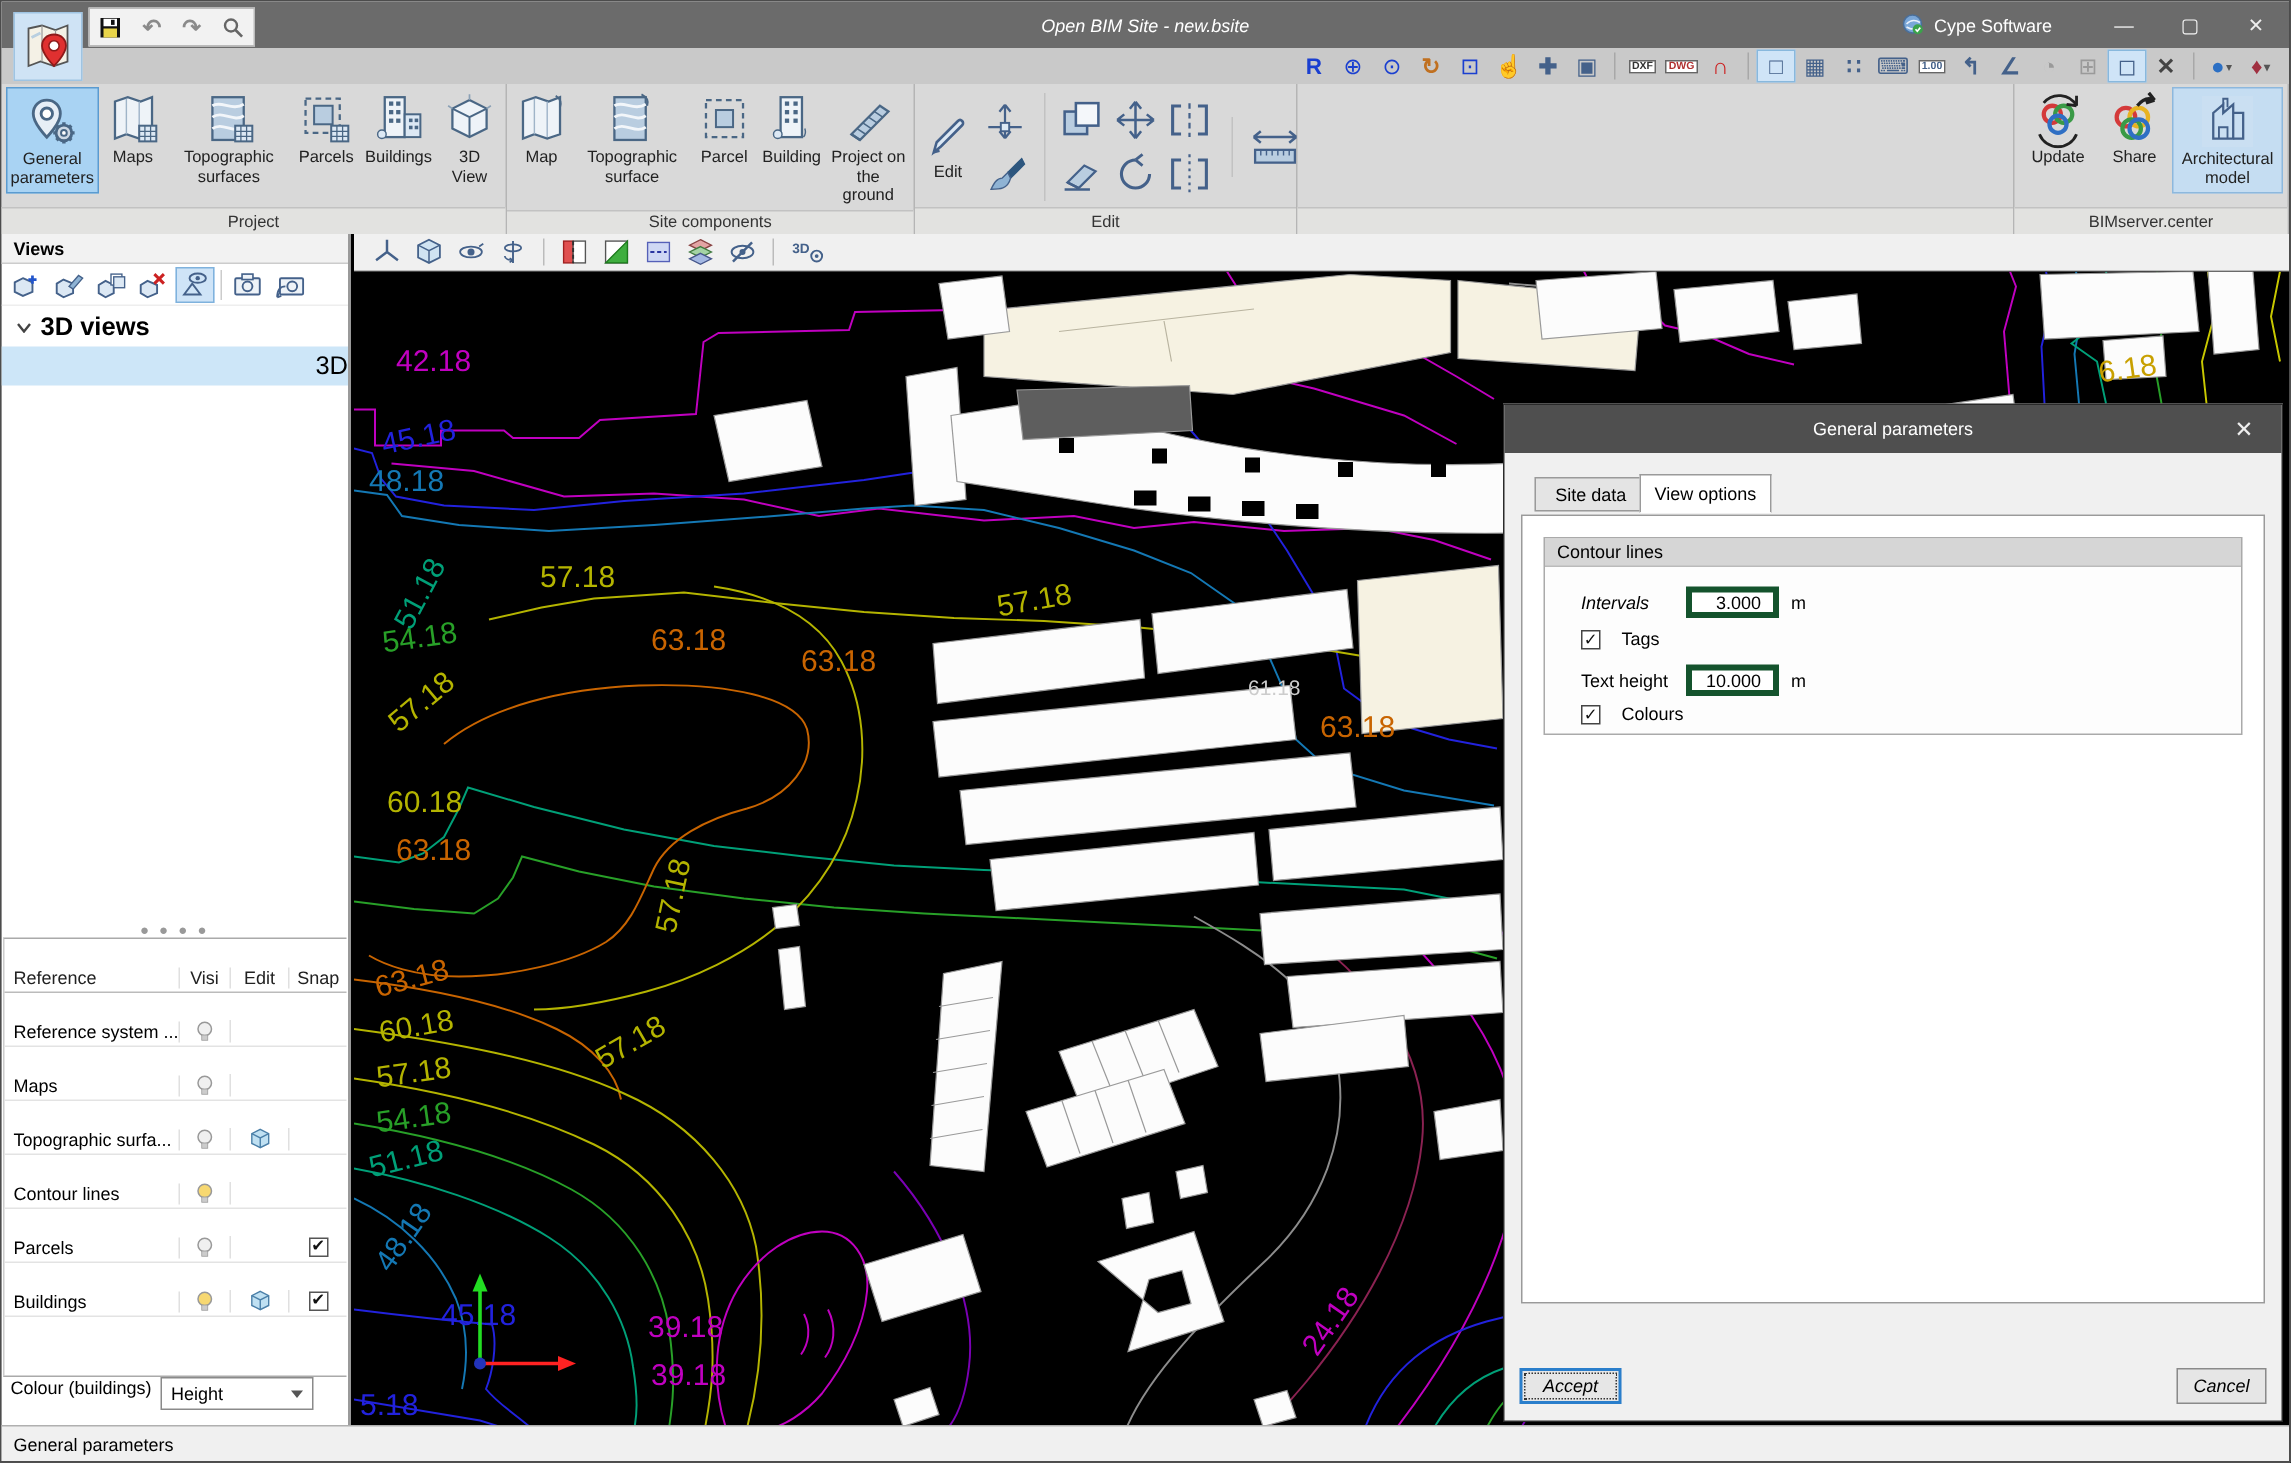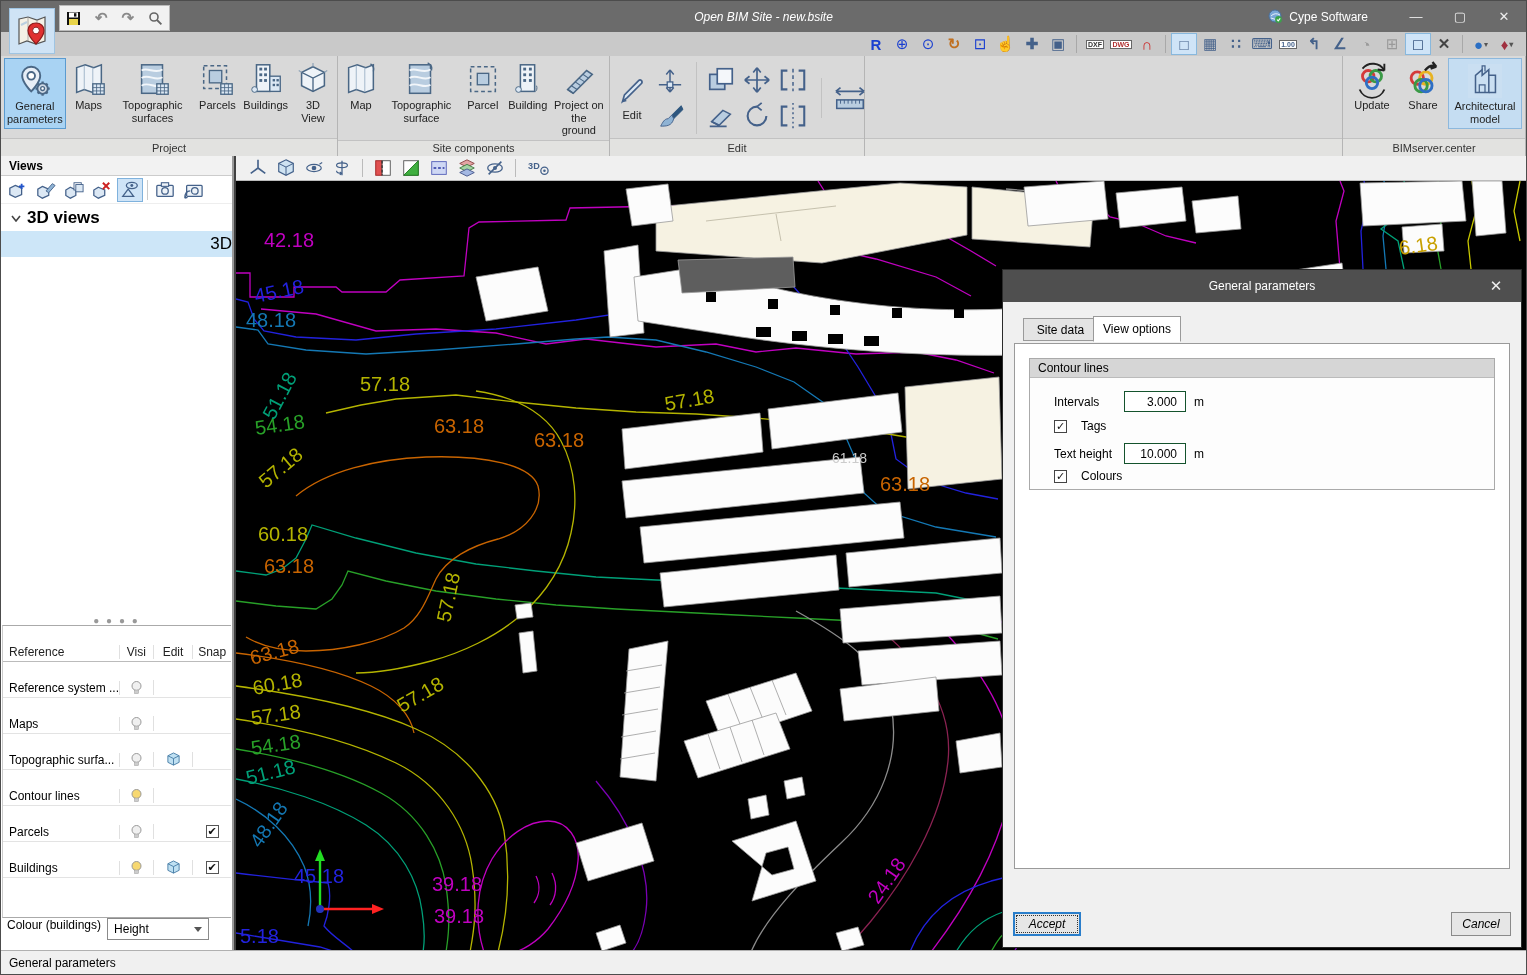"Views" #main { background: #404040 -> #000000 }
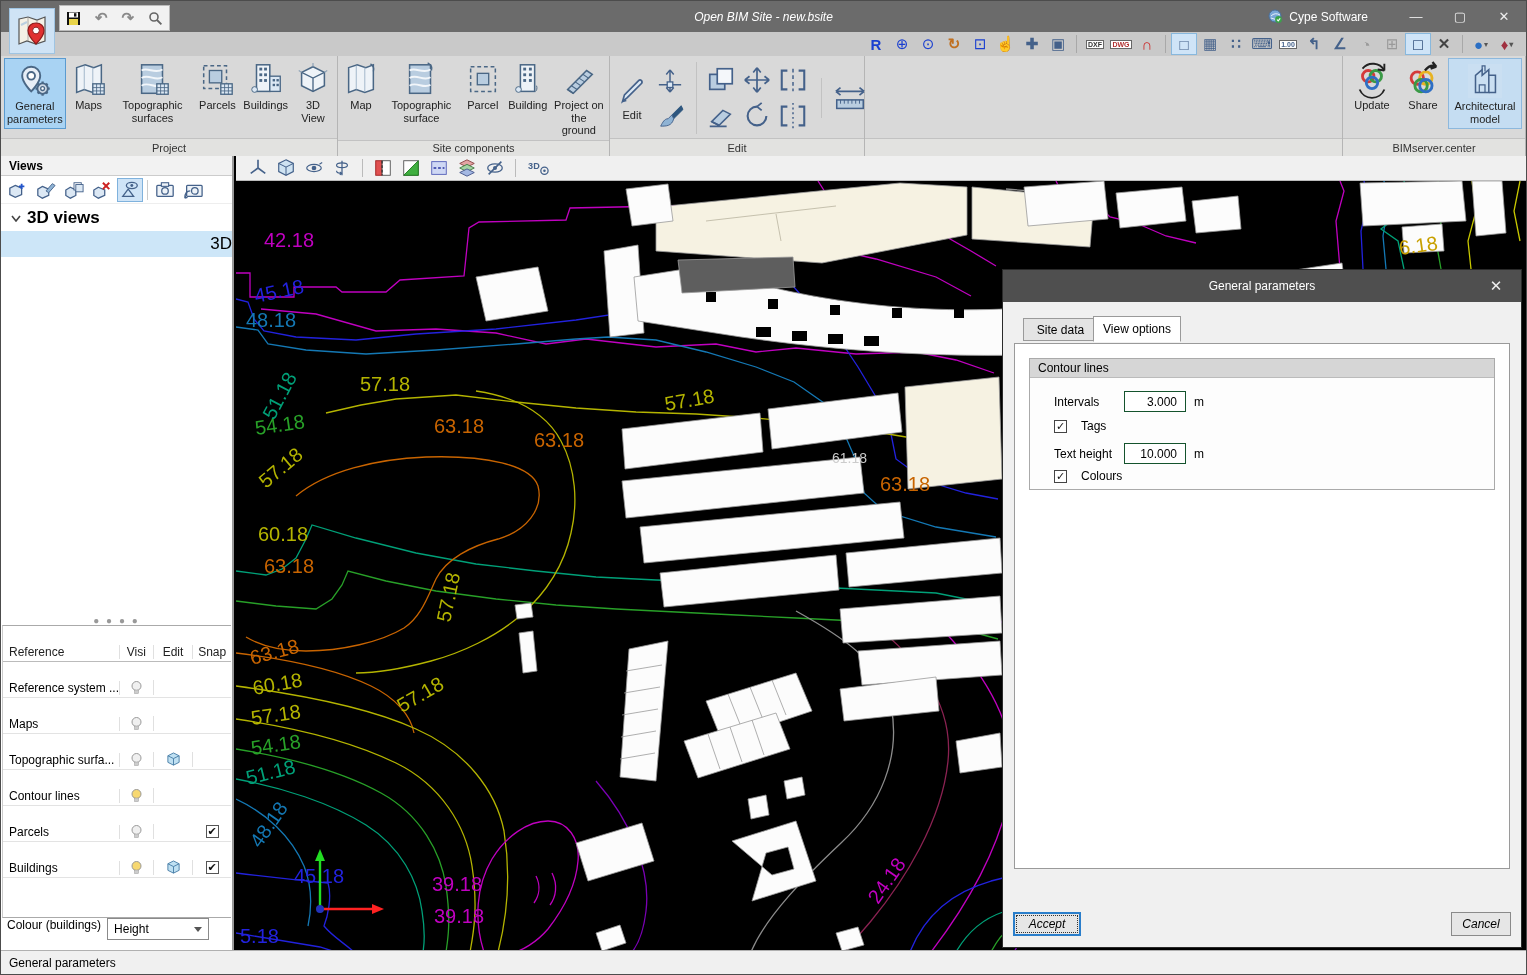"Intervals" span { font-style: none -> italic }
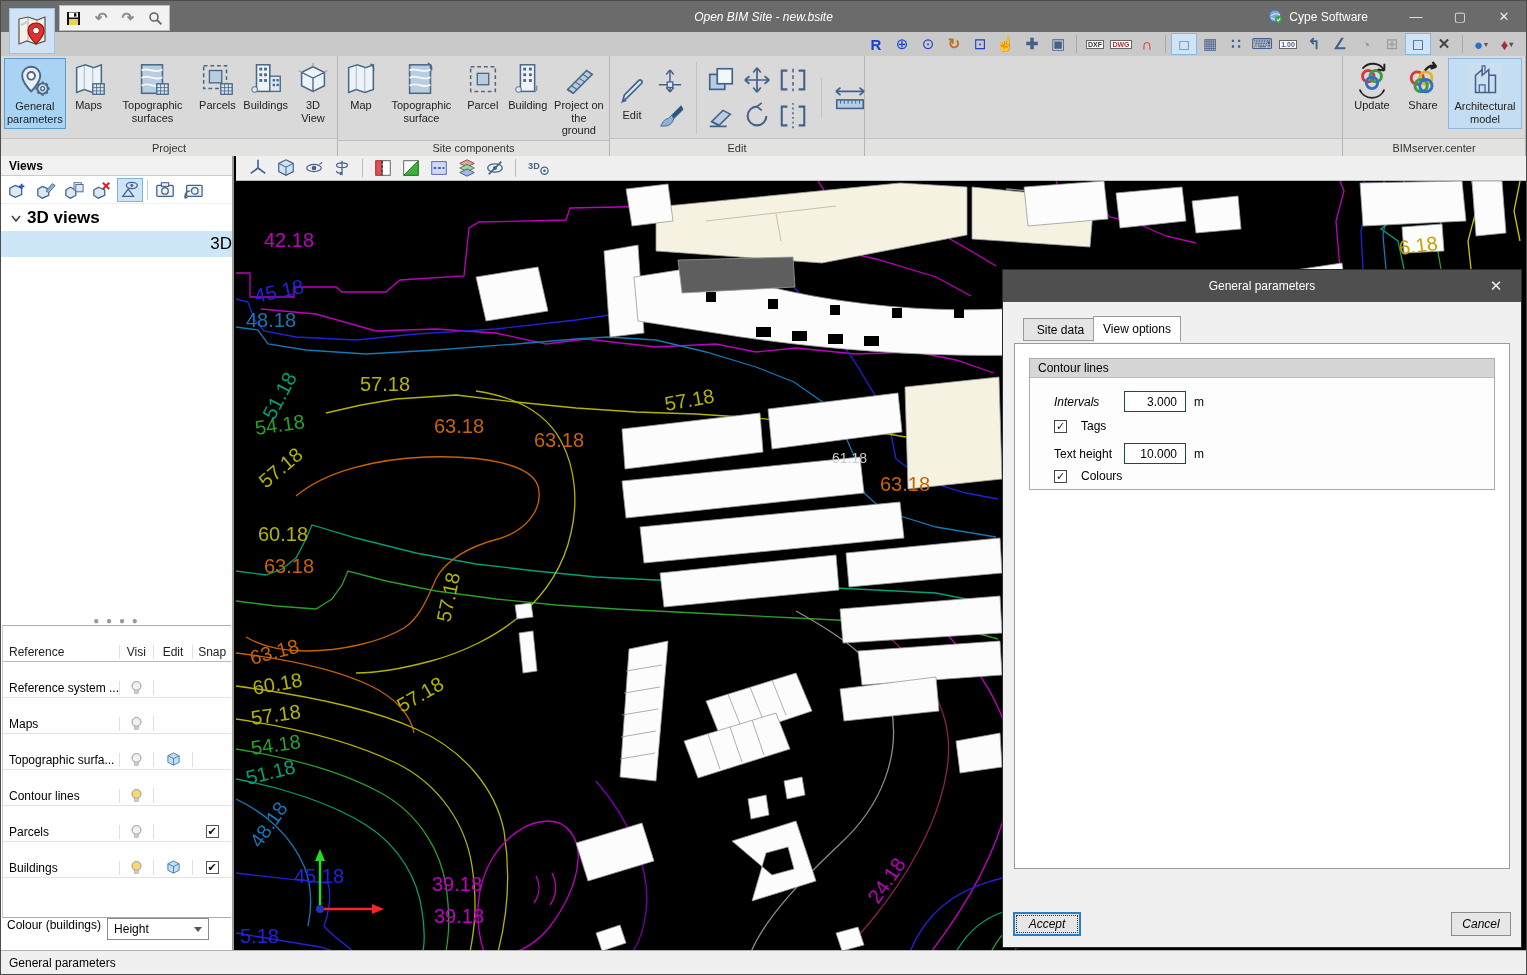"3.000" .finput { border: 1px solid #14532d -> 4px solid #14532d }
